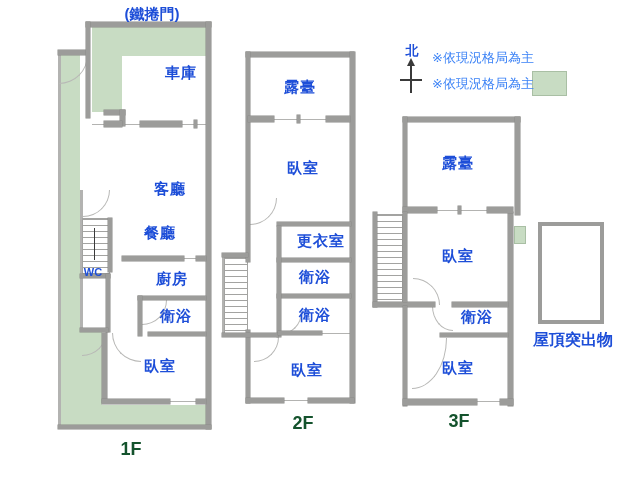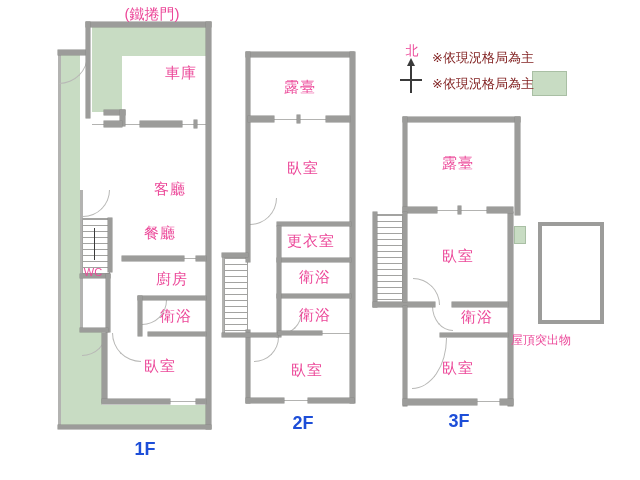"(鐵捲門)" .lbl { color: #ec4899 -> #1d4ed8; font-weight: 400 -> 700 }
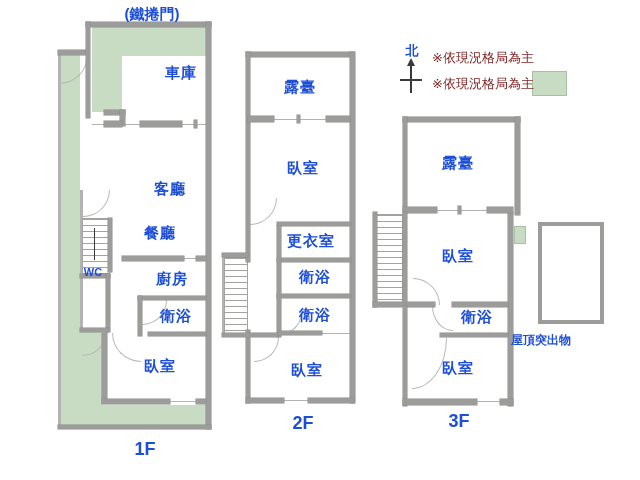"※依現況格局為主" .note { color: #7f1d1d -> #3b82f6 }
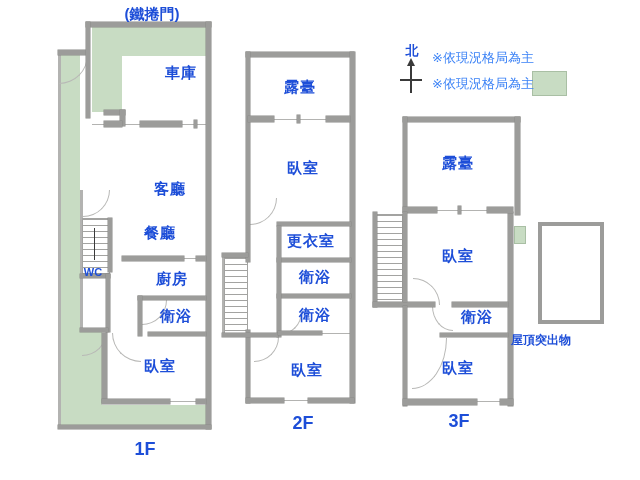"更衣室" div.lbl { left: 311px -> 321px }
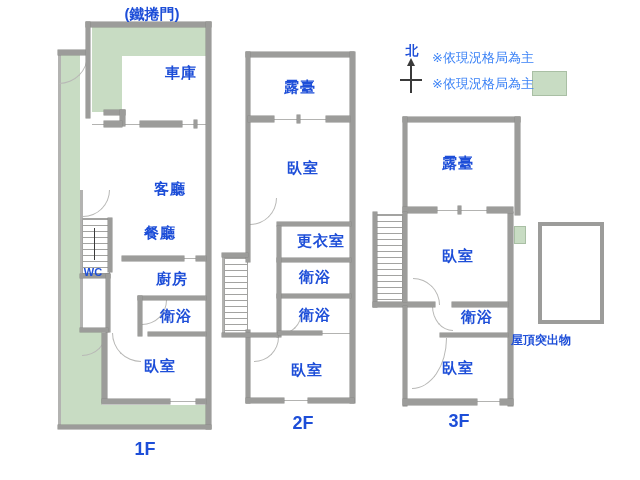"屋頂突出物" div.lbl { font-size: 12px -> 16px; left: 541px -> 573px }
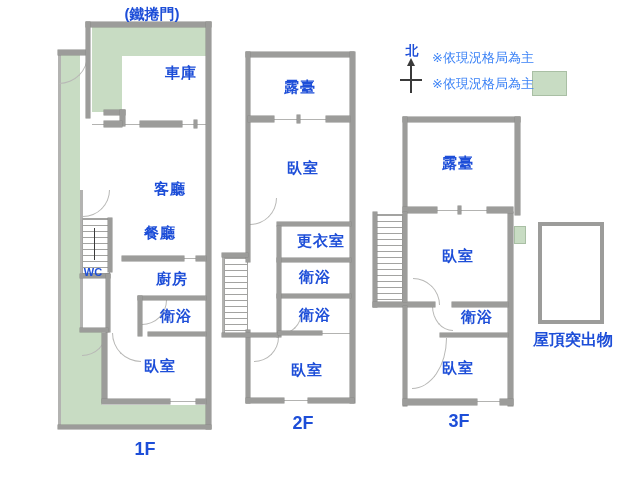"2F" .flabel { color: #1d4ed8 -> #14532d }
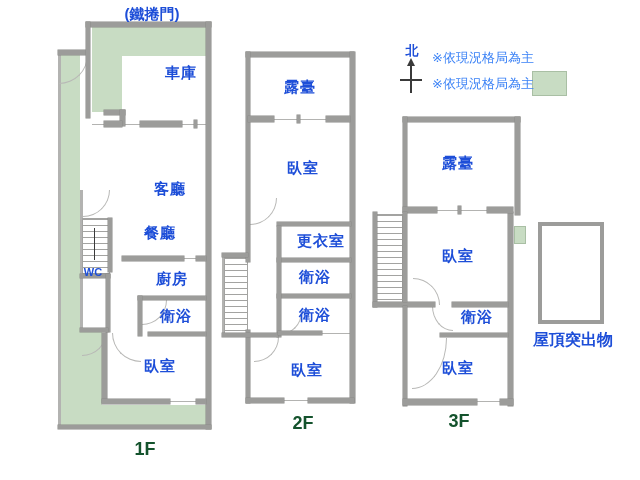"1F" div.flabel { left: 145px -> 131px }
